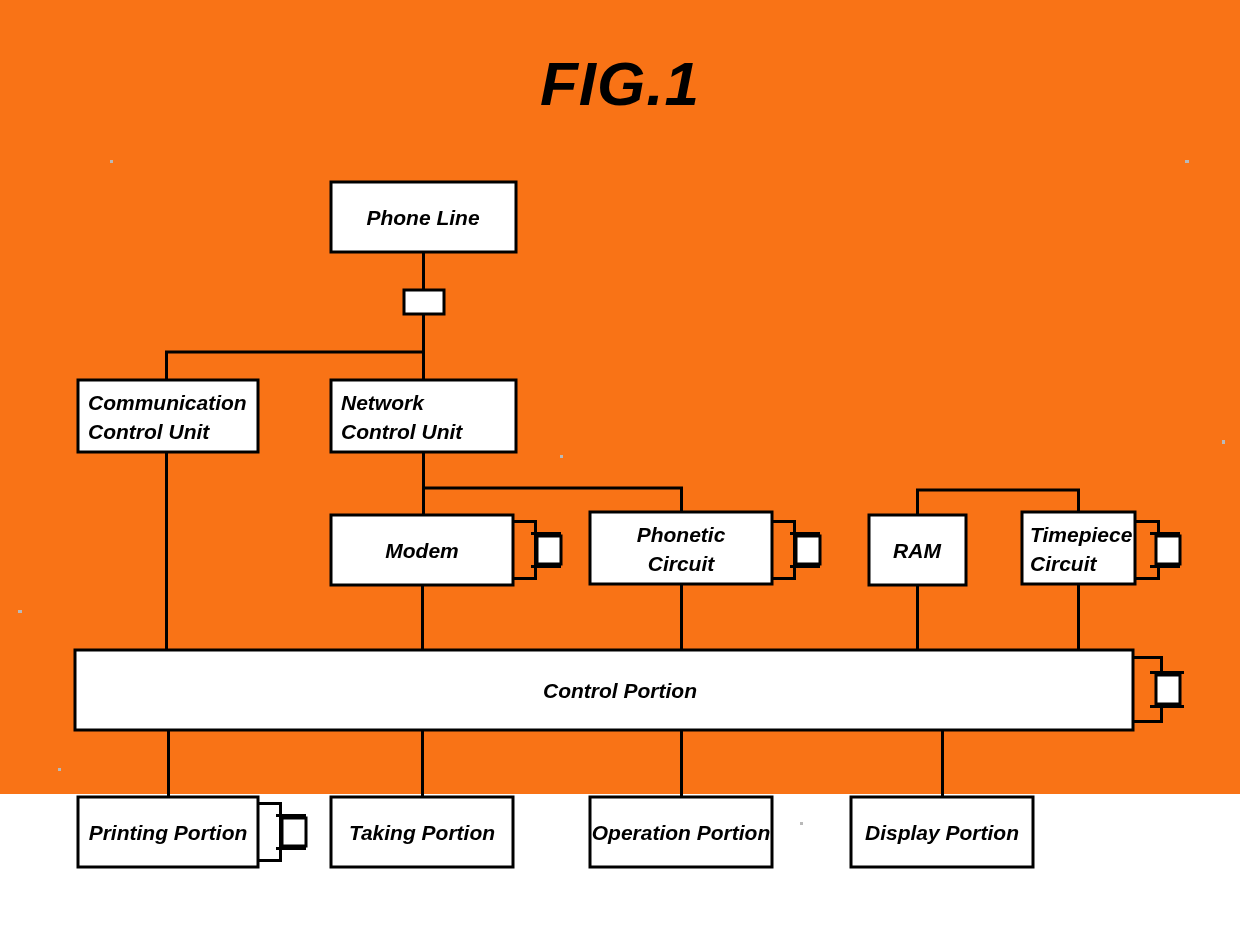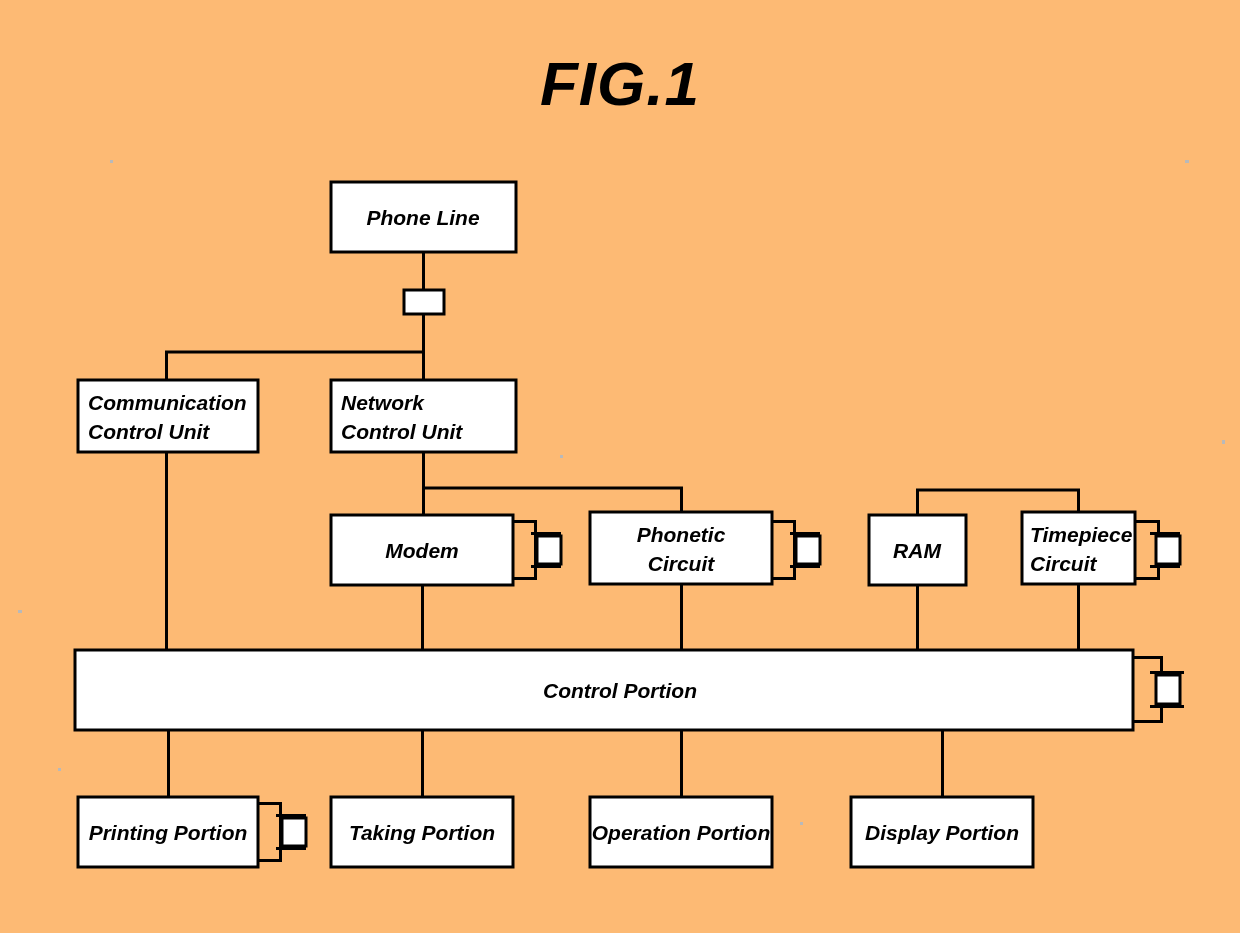"FIG.1" #figure-root { background: #fdba74 -> #f97316; height: 933px -> 794px }
